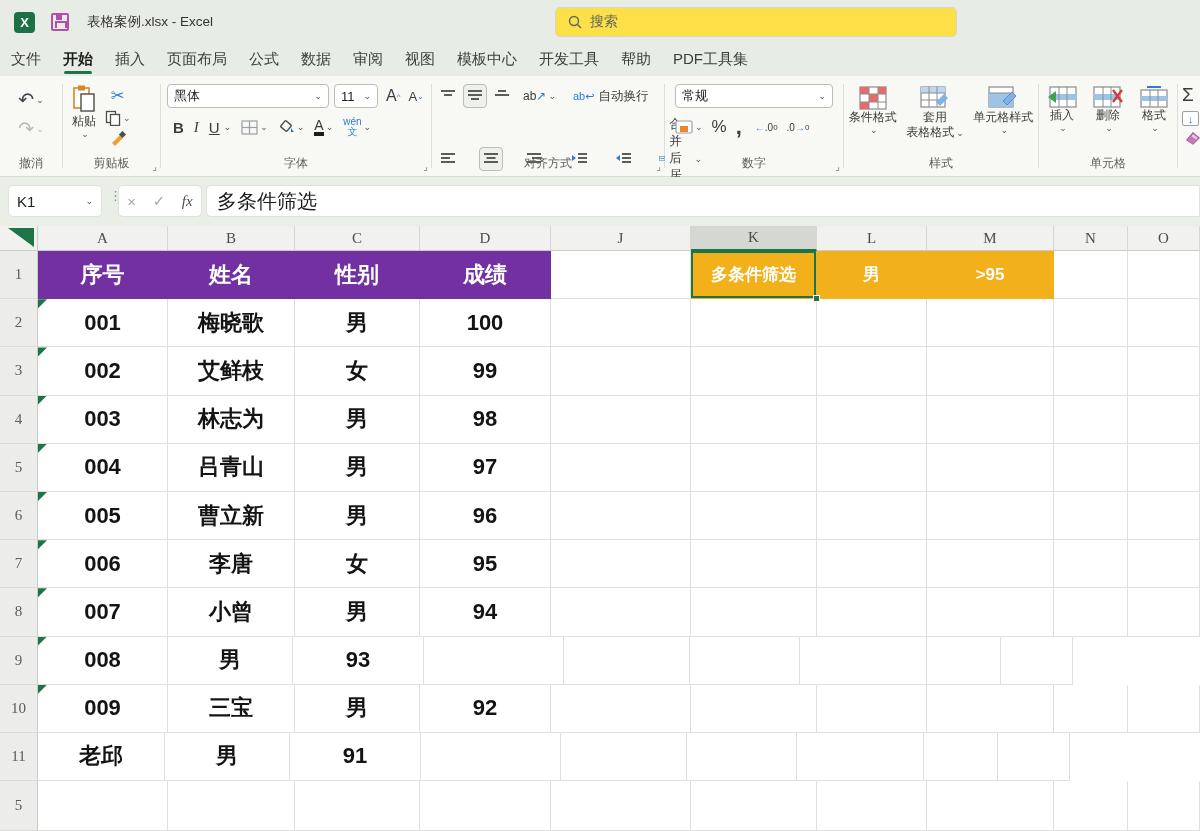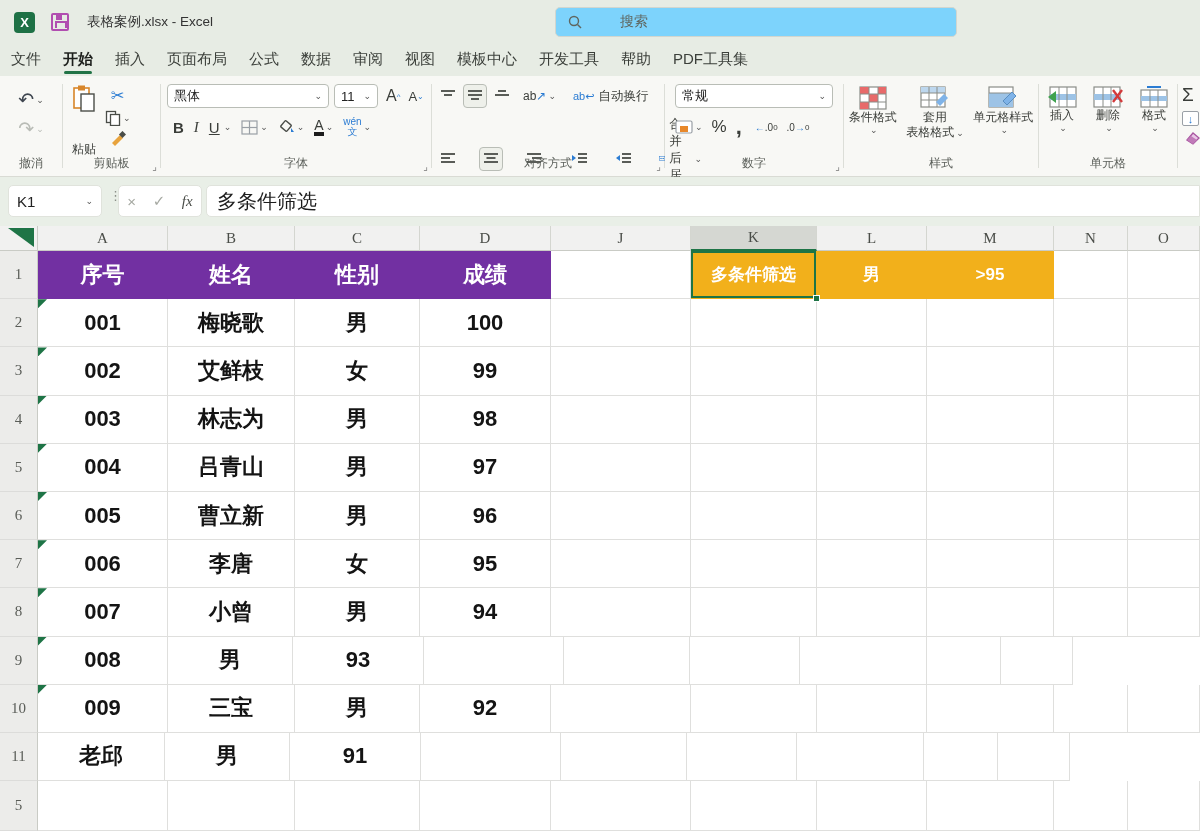"搜索" .searchbox { background: #7dd3fc -> #fde047; gap: 30px -> none }
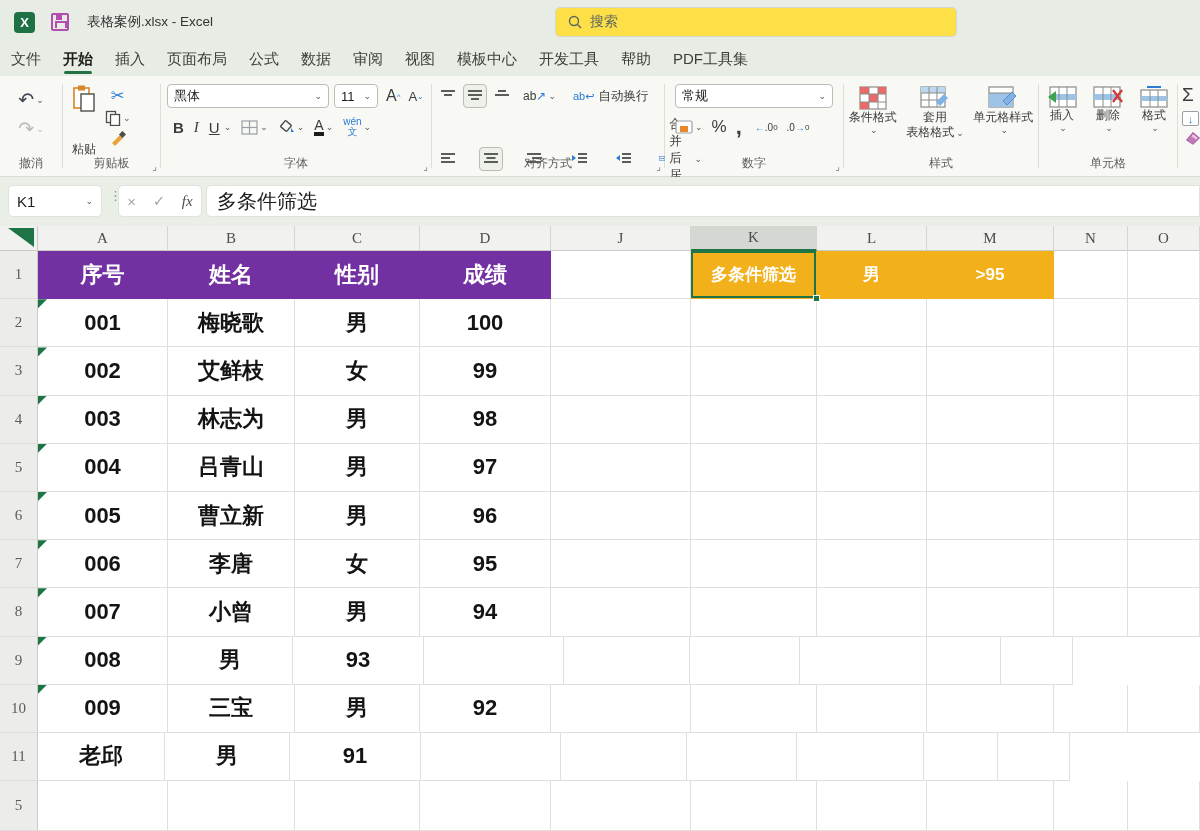"粘贴" div.bigbtn { gap: 28px -> none }
